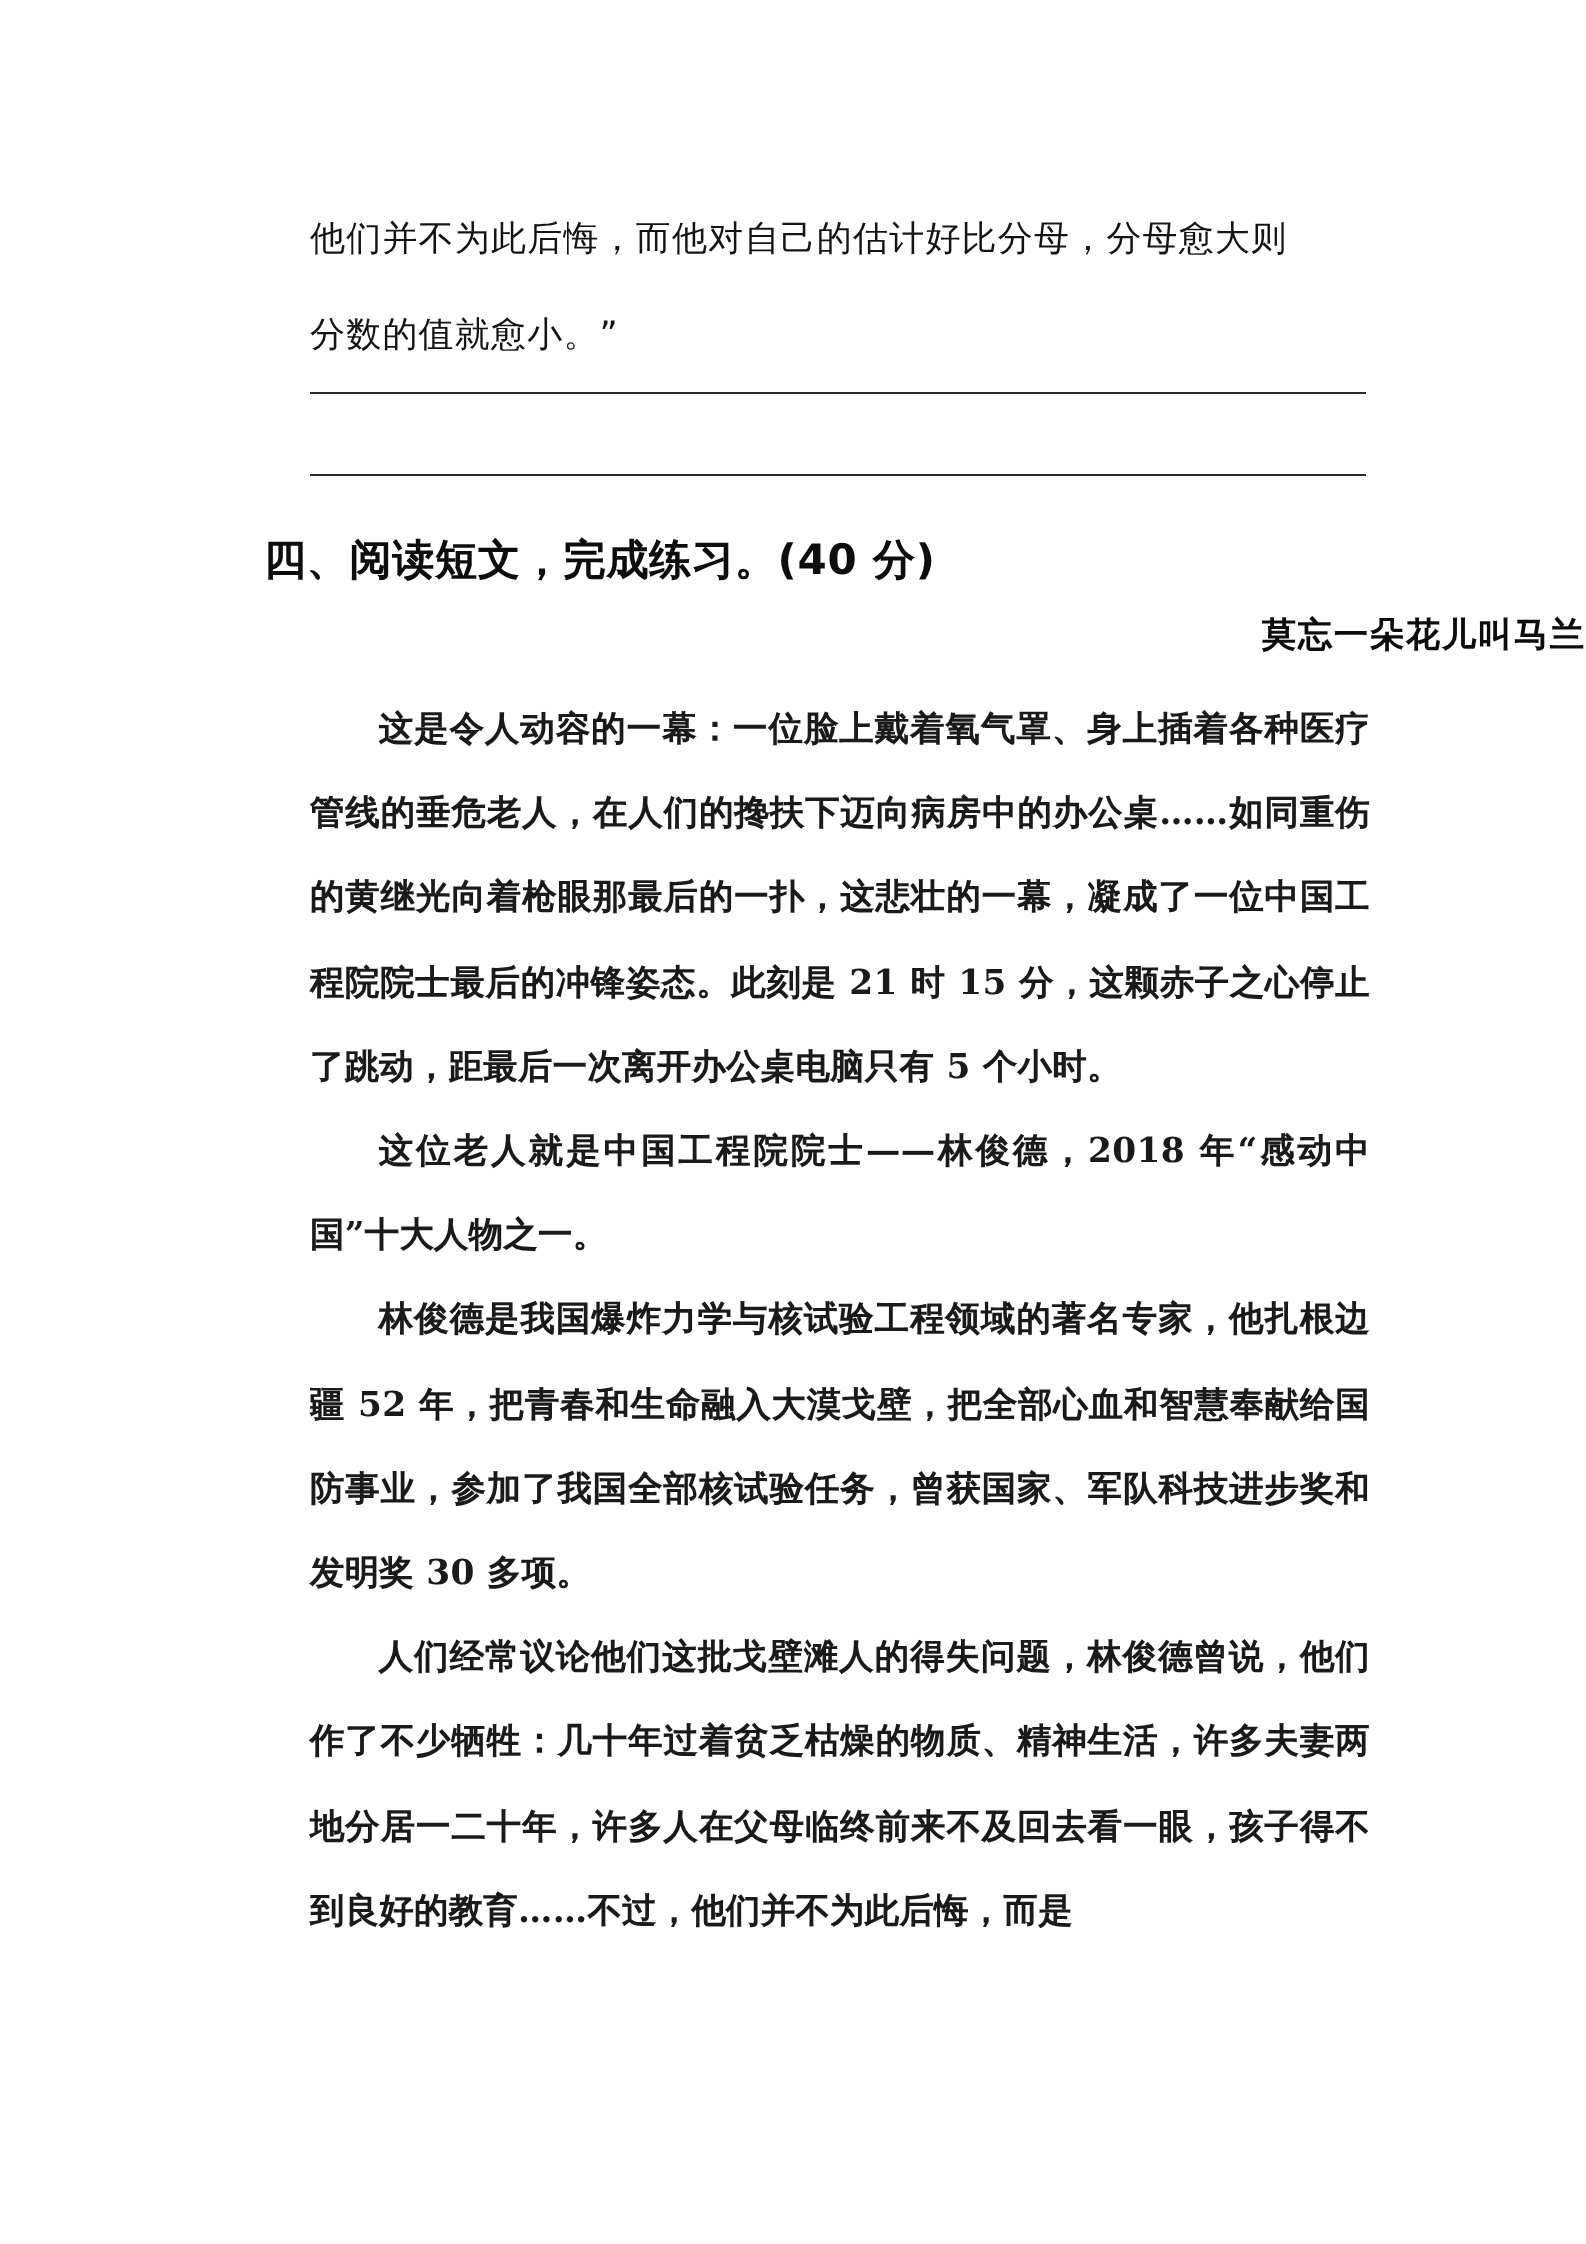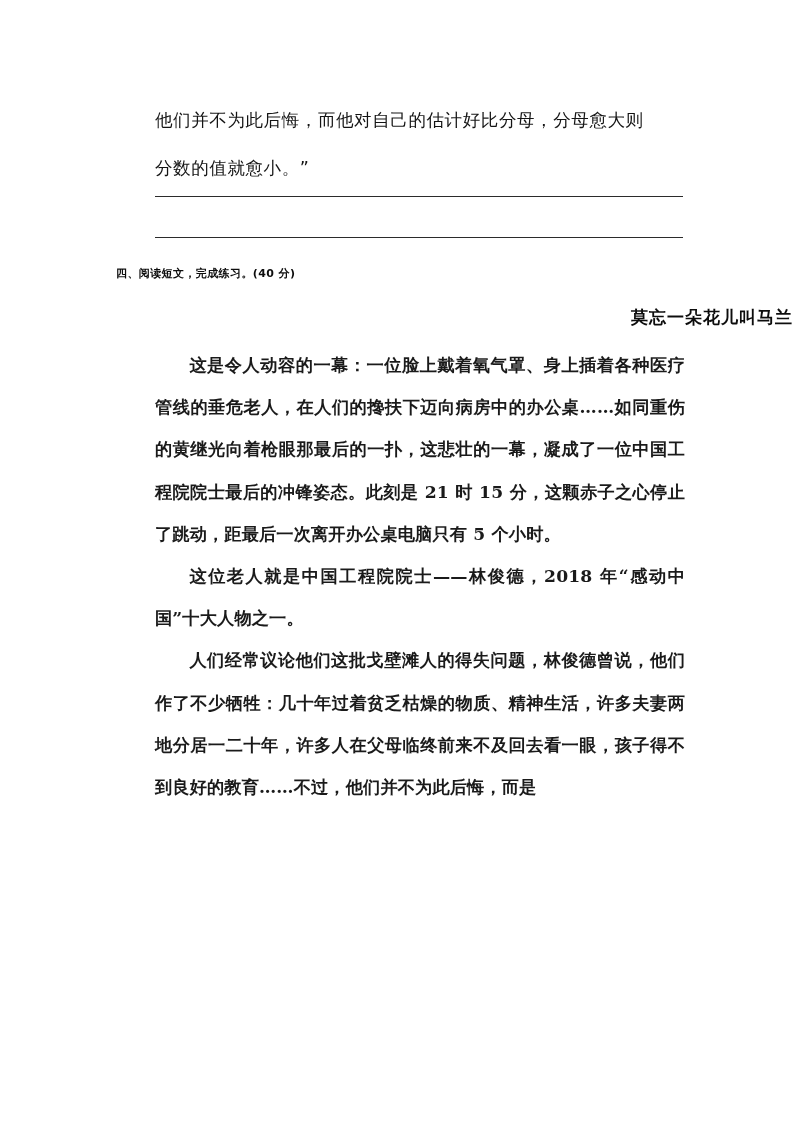"四、阅读短文，完成练习。(40 分)" .section-heading { font-size: 11px -> 21px; left: 116px -> 132px }
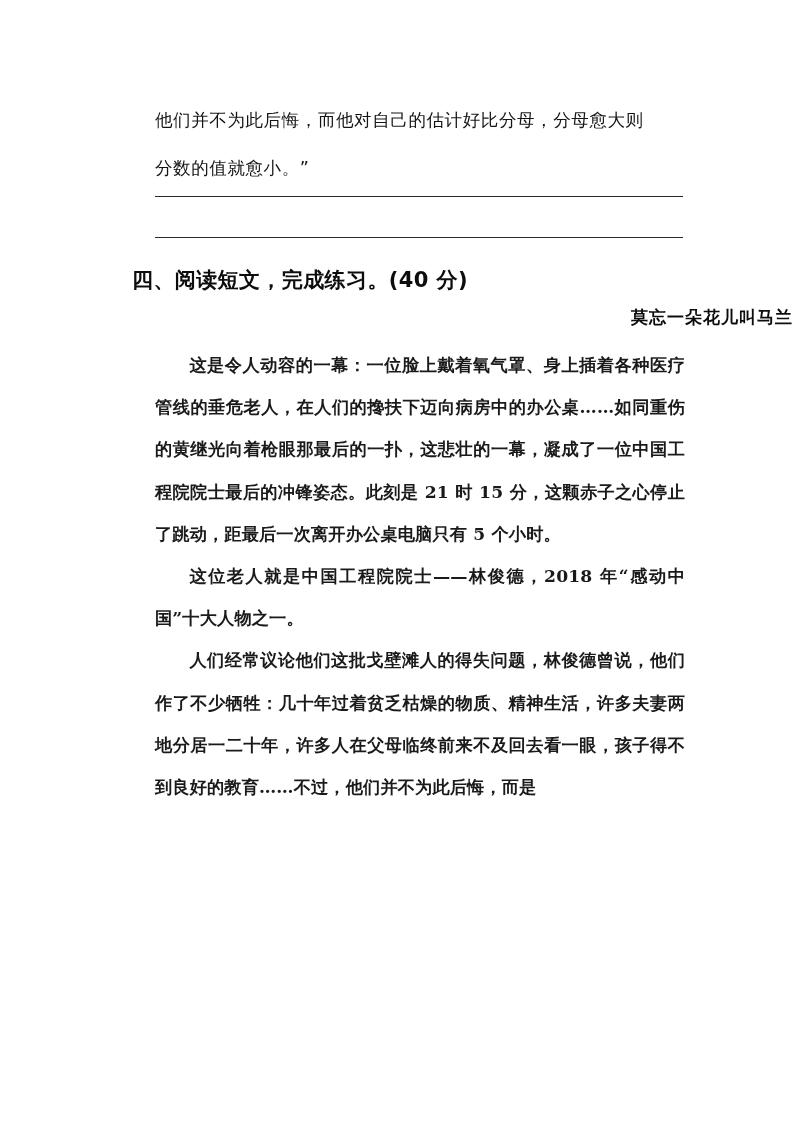"林俊德是我国爆炸力学与核试验工程领域的著名专家，他扎根边疆 52" p.para { html: none -> <p>林俊德是我国爆炸力学与核试验工程领域的著名专家，他扎根边疆 52 年，把青春和生命融入大漠戈壁，把全部心血和智慧奉献给国防事业，参加了我国全部核试验任务，曾获国家、军队科技进步奖和发明奖 30 多项。</p> }
